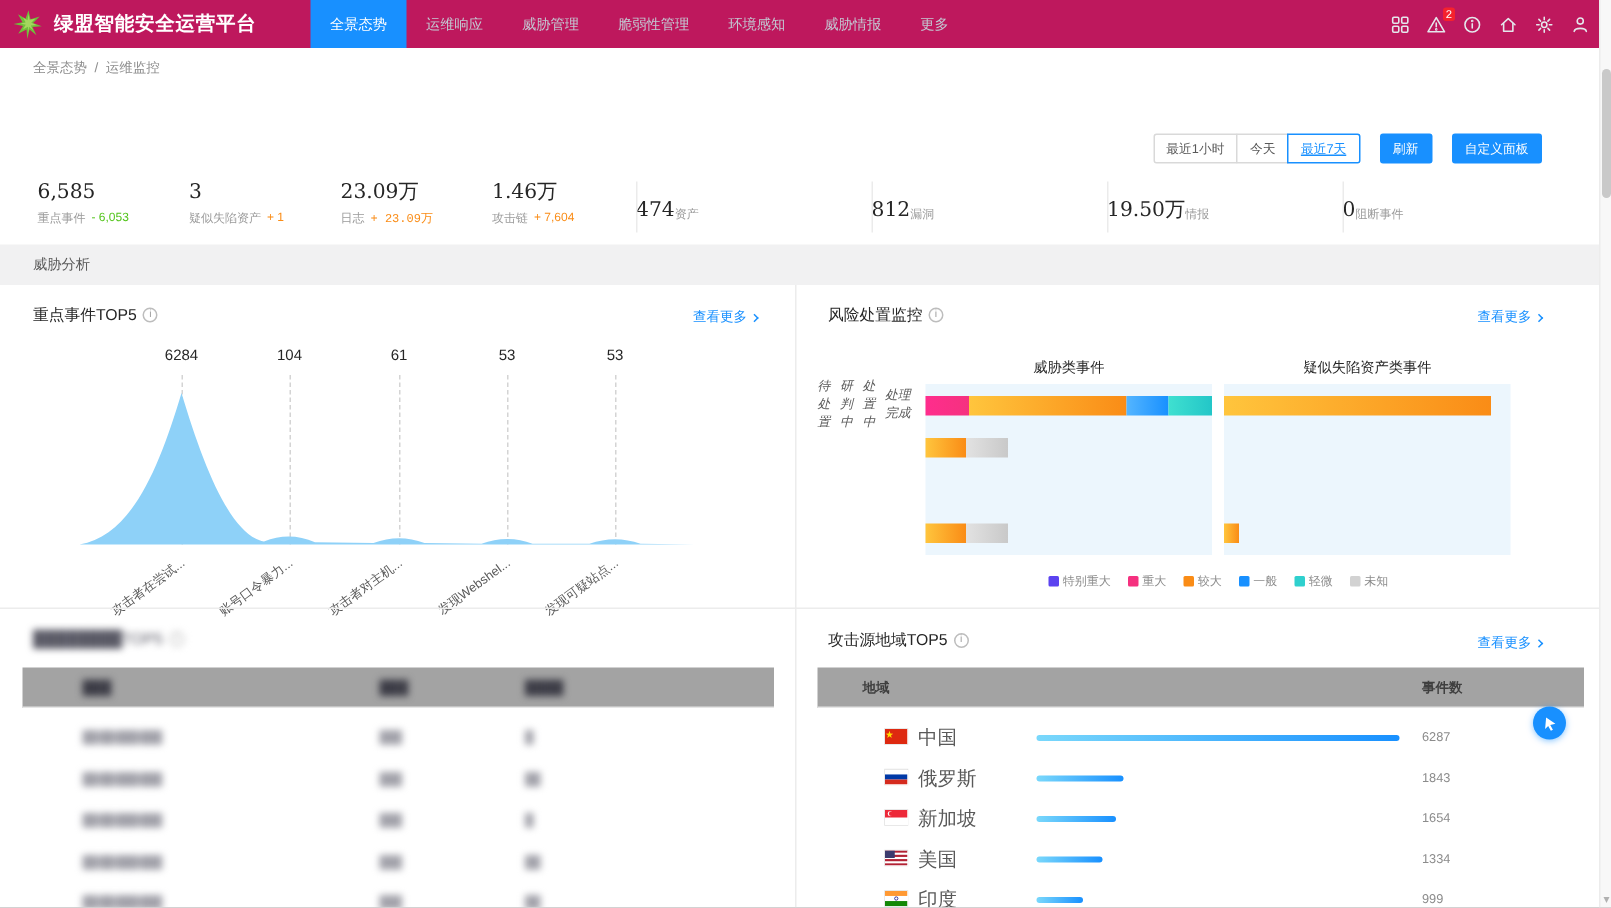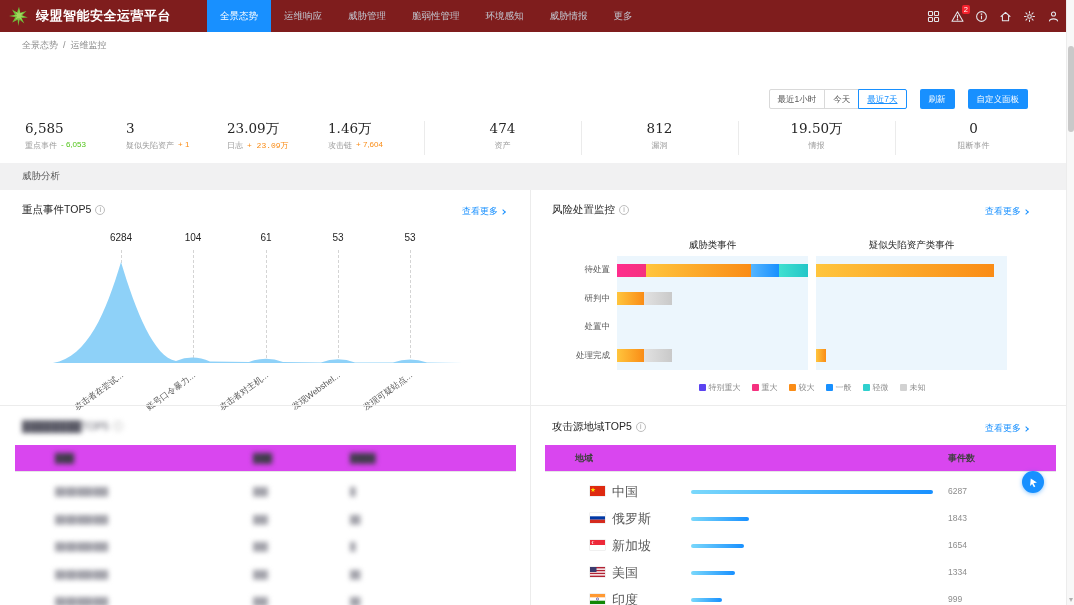"绿盟智能安全运营平台" .topbar { background: #7f1d1d -> #be185d }
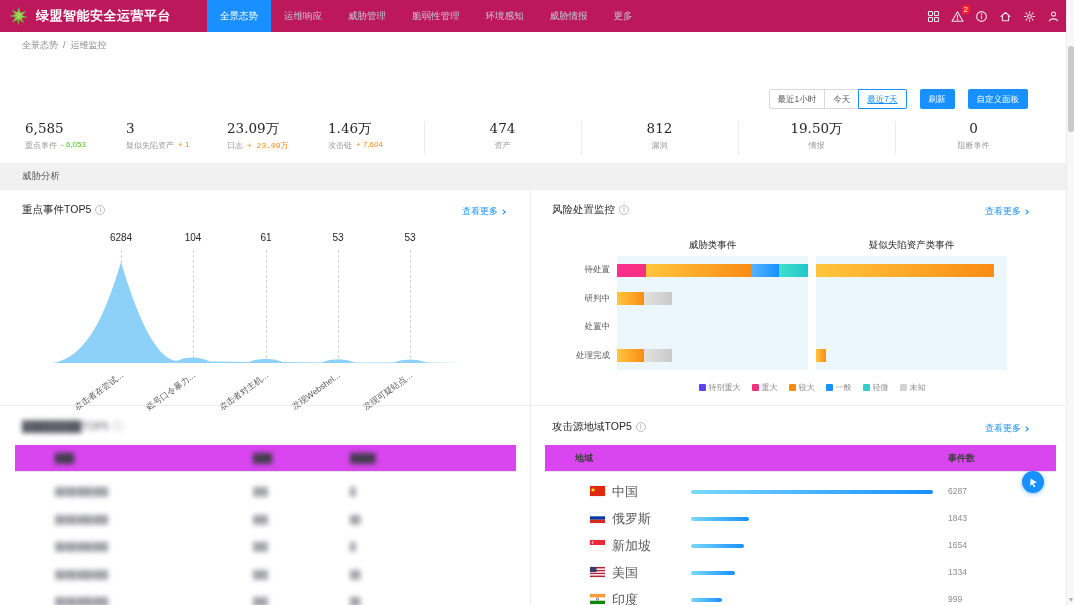"474" .stat-cell.rest { flex-direction: column -> row }
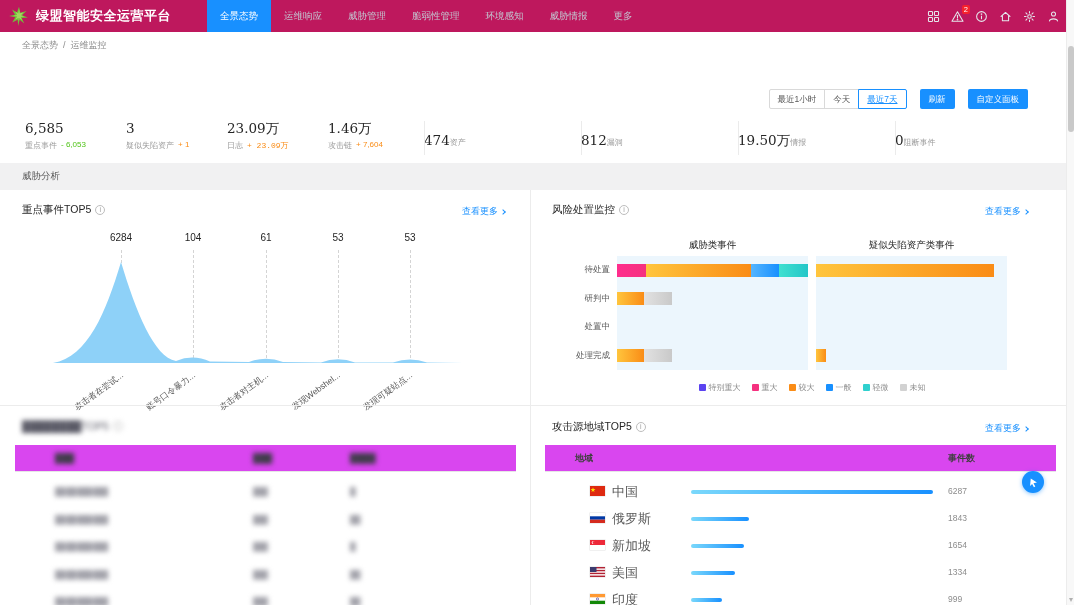"待处置" .risk-labels { flex-direction: column -> row; font-style: none -> italic }
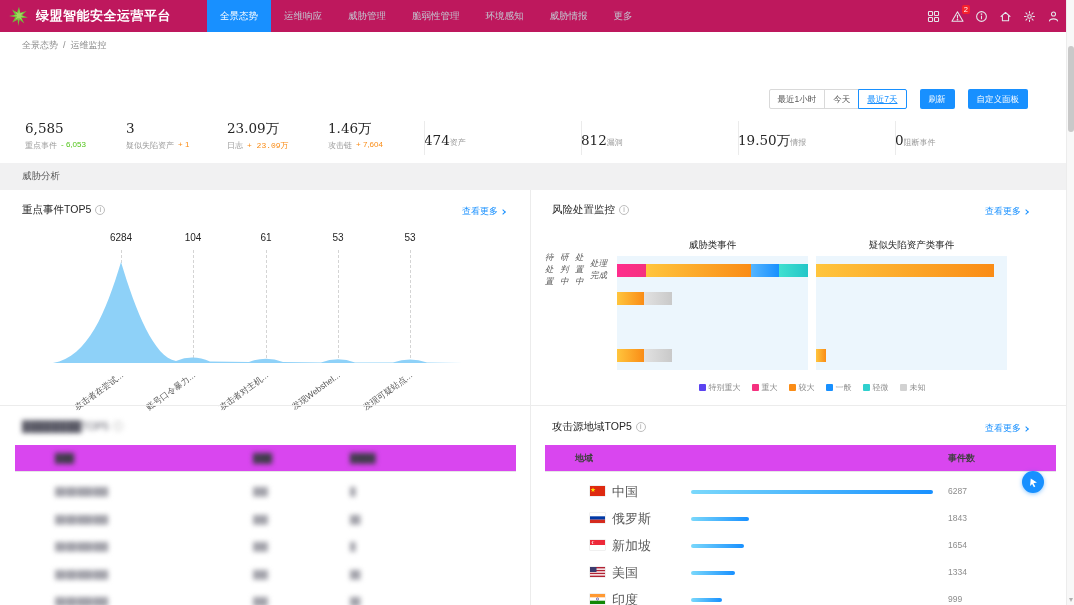"地域" .tbl-header { background: #d946ef -> #a3a3a3 }
